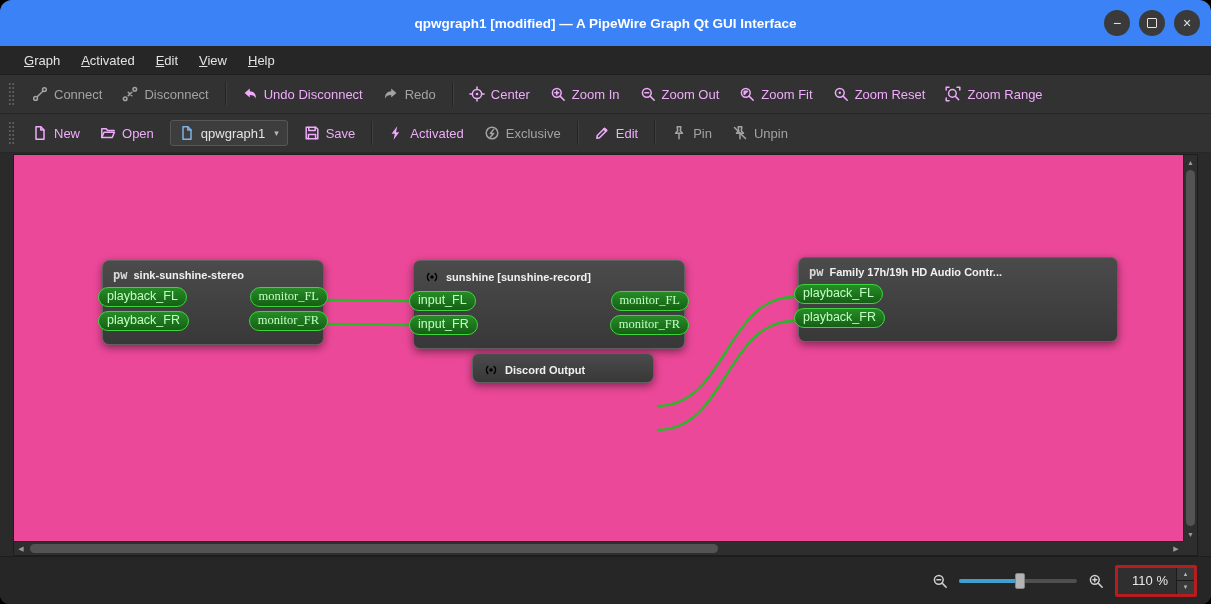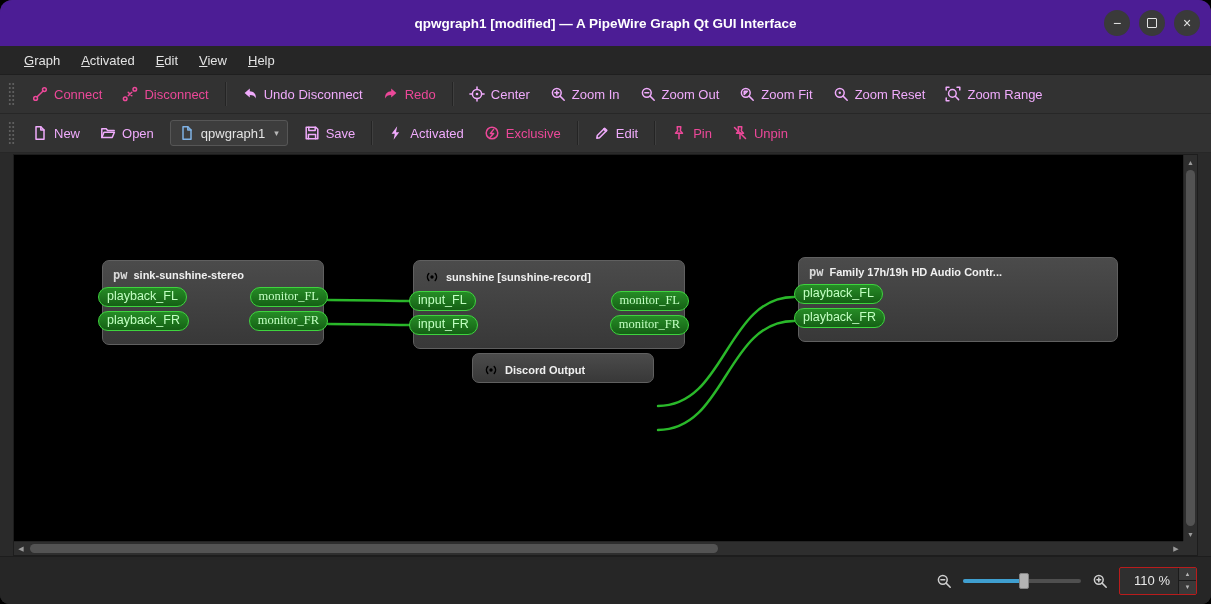"qpwgraph1 [modified] — A PipeWire" .titlebar { background: #4c1d95 -> #3b82f6 }
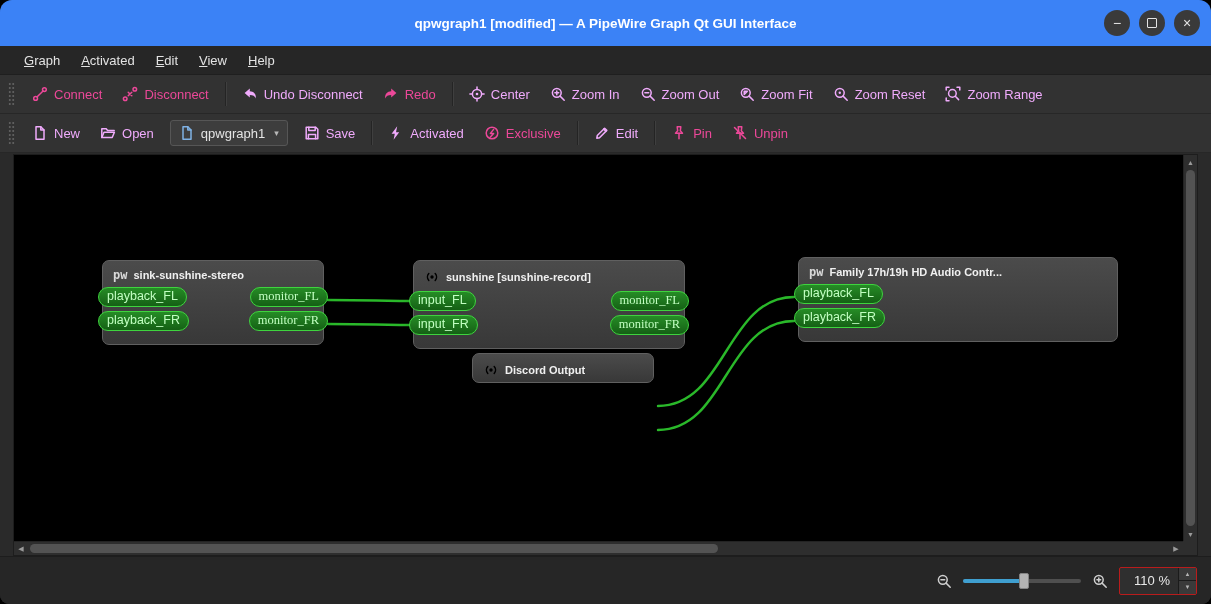"Connect" .tb-btn.disabled { color: #ec4899 -> #a3a3a3 }
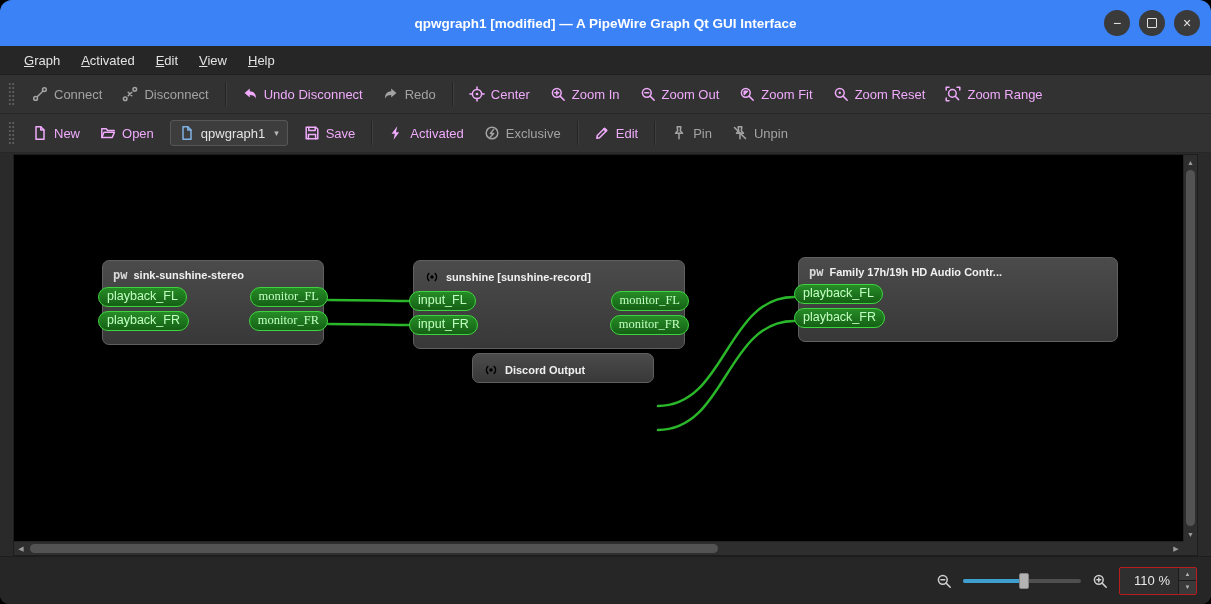"pw" .canvas { background: #000000 -> #ec4899 }
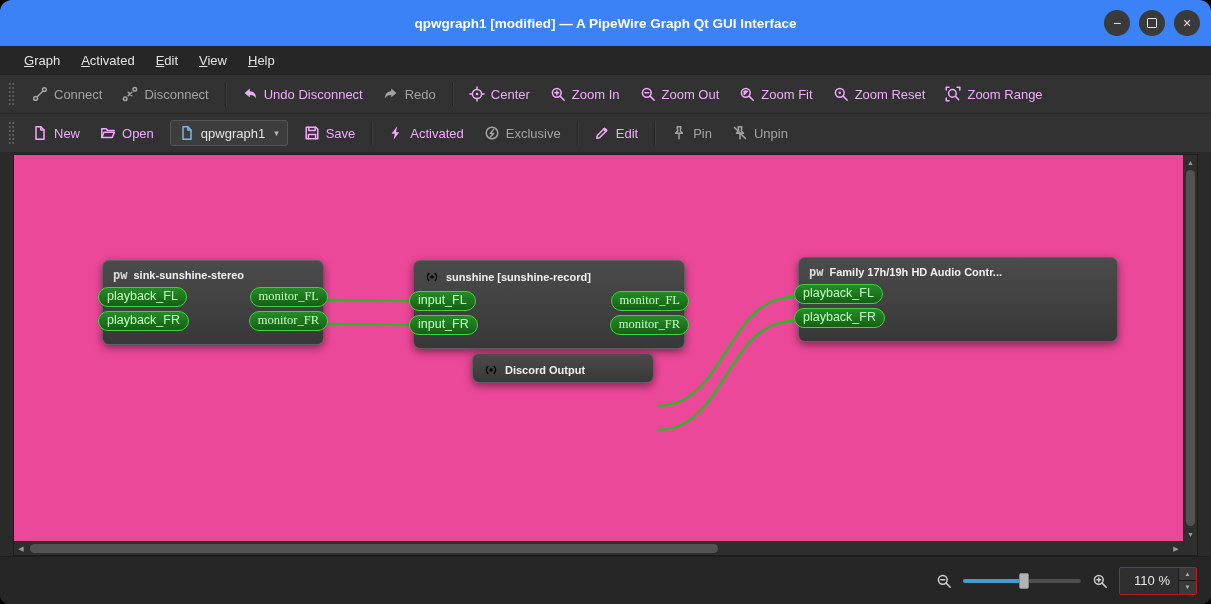"110 %" .spinbox { border: 1px solid #b91c1c -> 3px solid #b91c1c }
